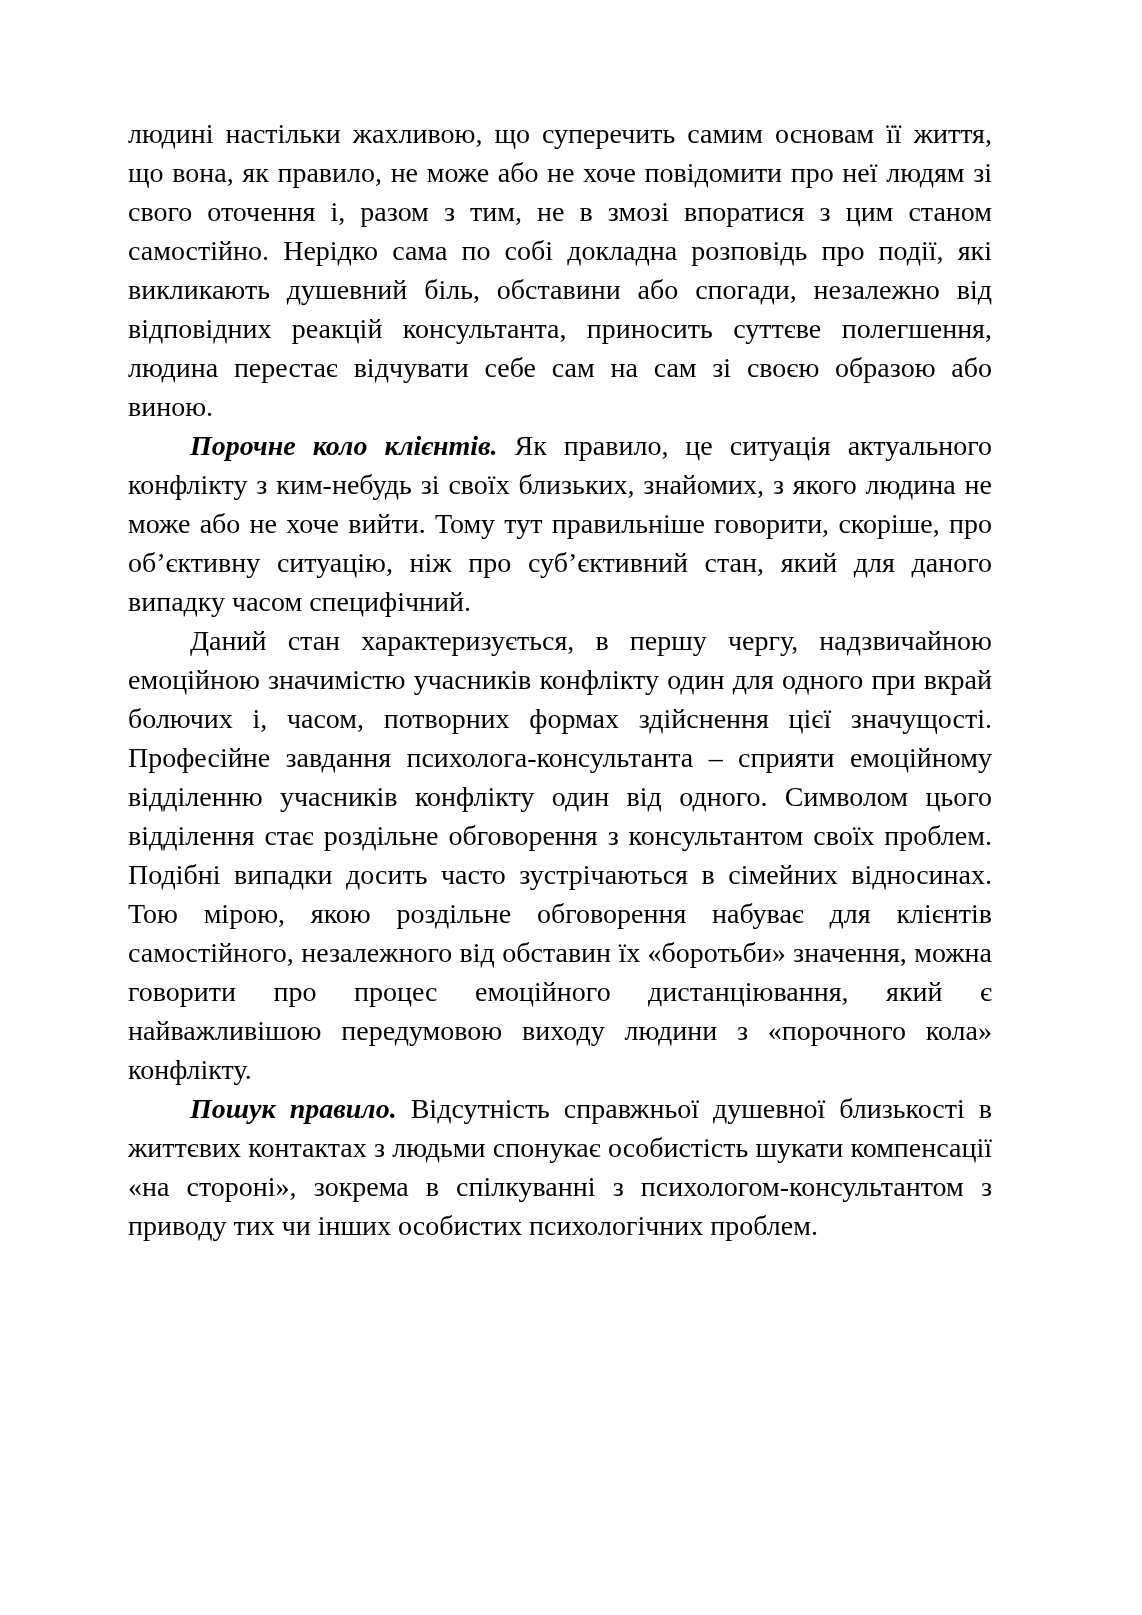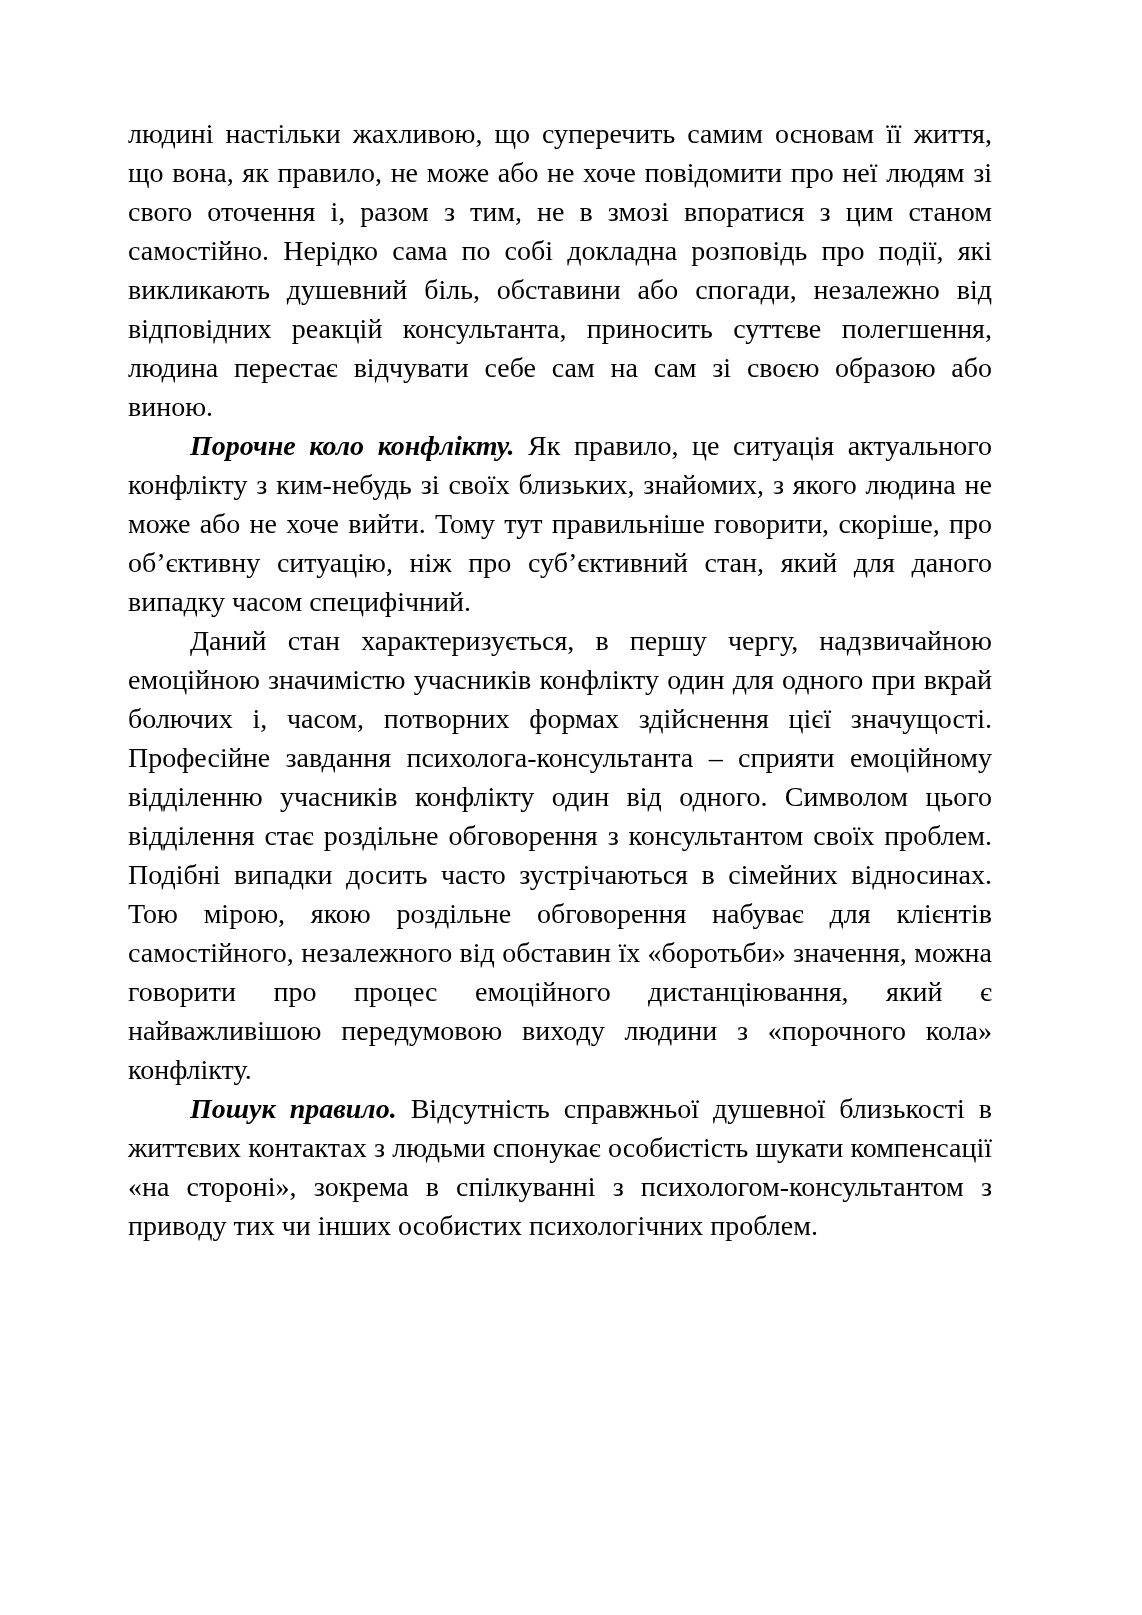"Порочне коло конфлікту." span.lead { text: конфлікту -> клієнтів }
